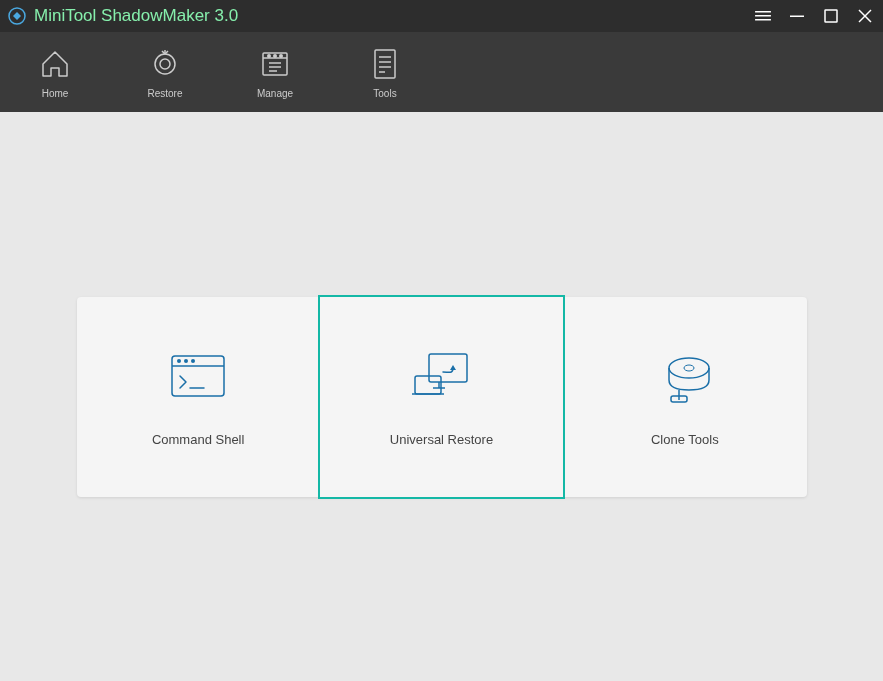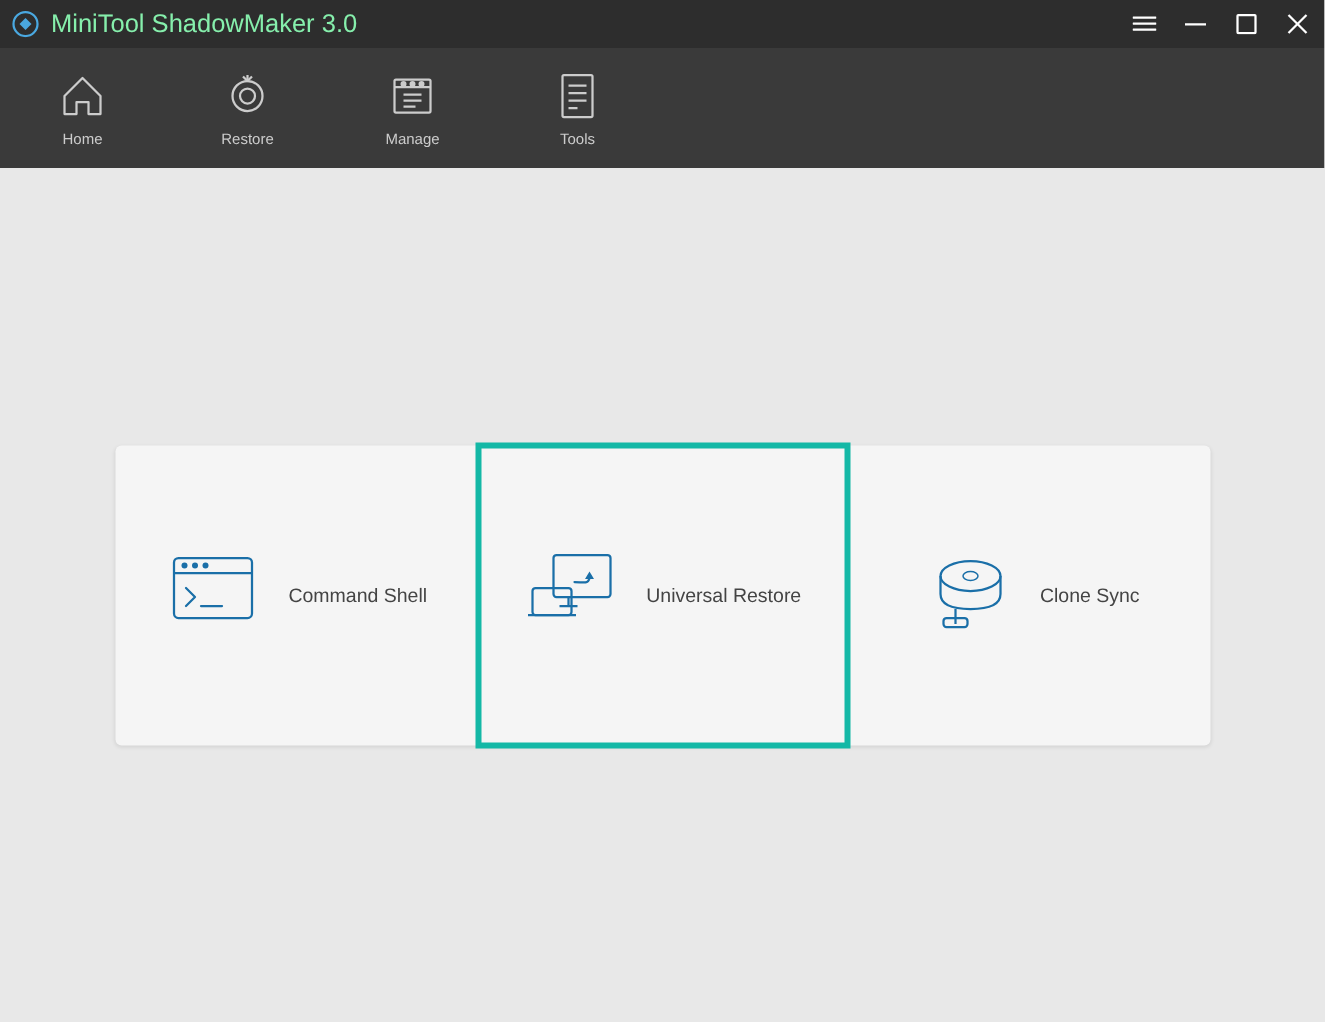"Command Shell" .tool-item { flex-direction: none -> column }
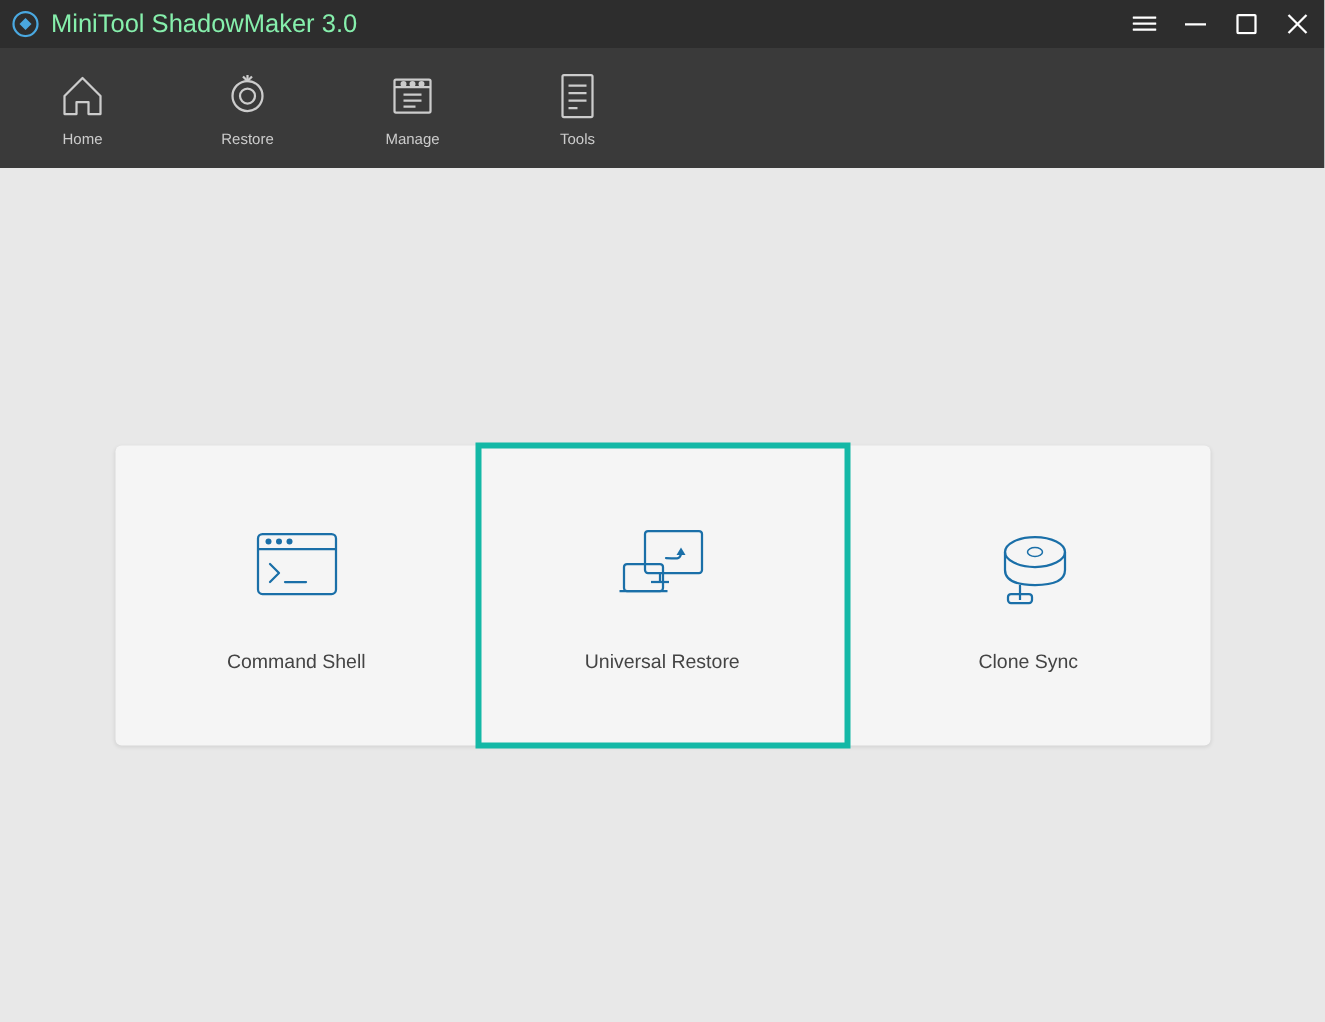"Universal Restore" .tool-item.highlighted { border: 4px solid #14b8a6 -> 2px solid #14b8a6 }
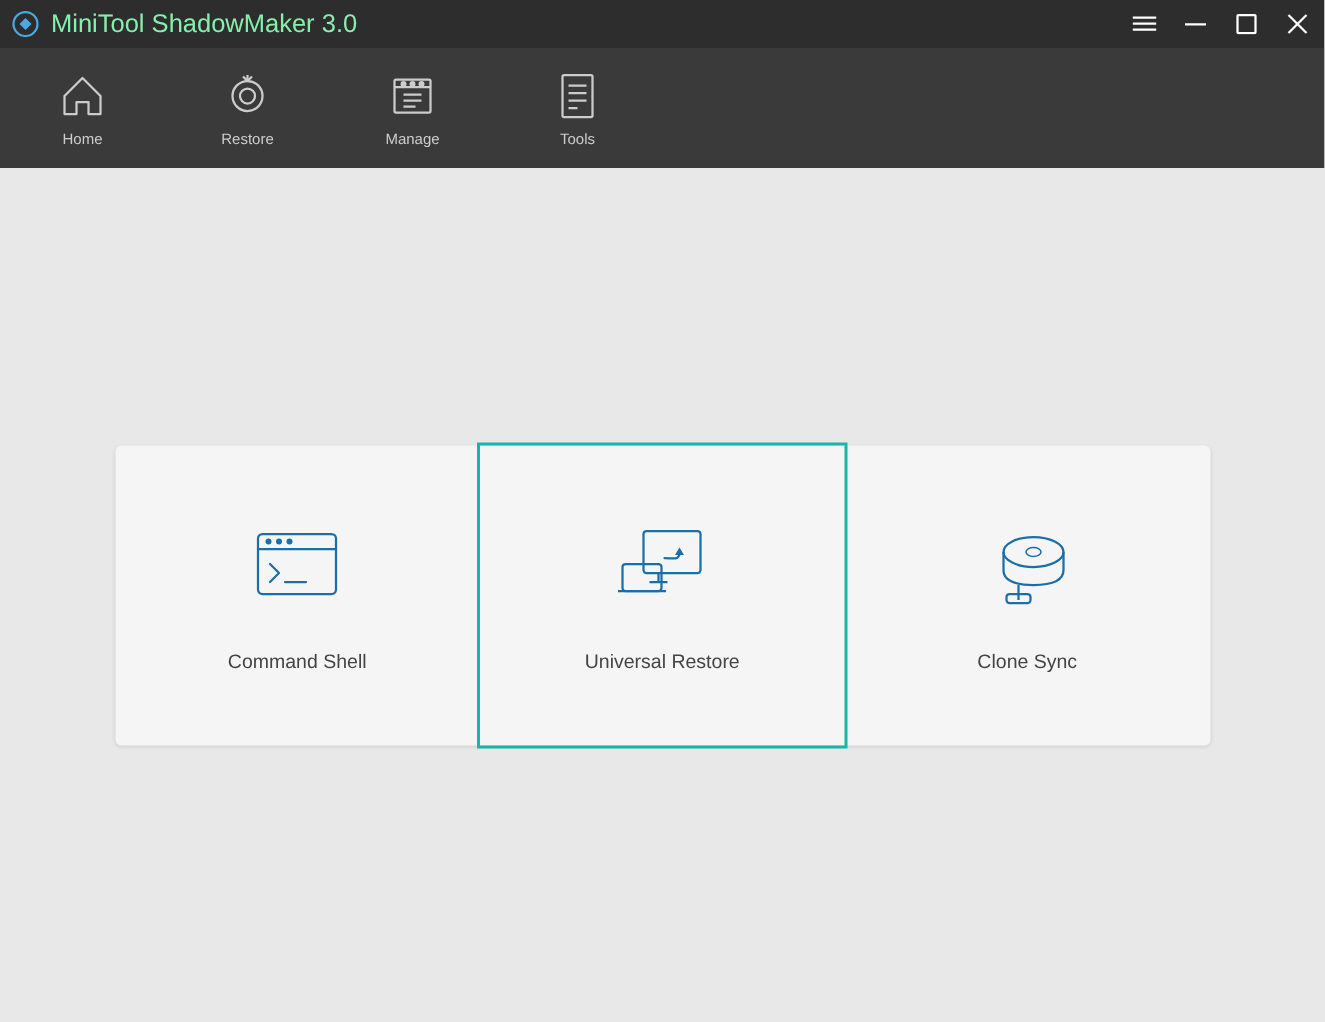"Clone Sync" span.tool-label { text: Sync -> Tools }
